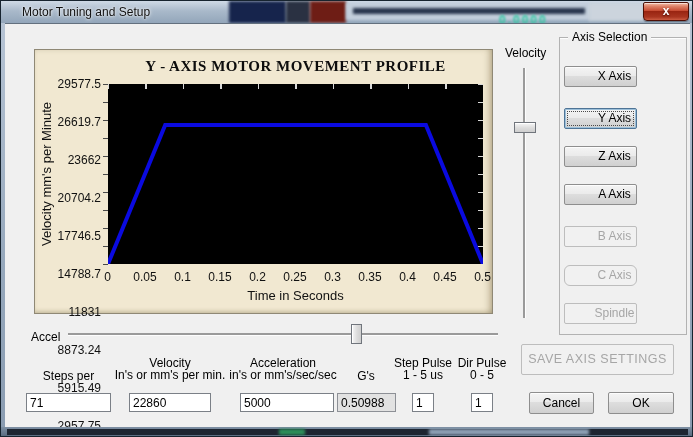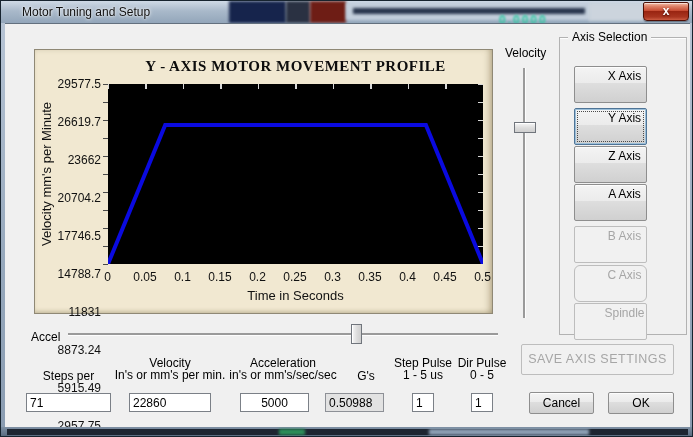"X Axis" .axis-btn { height: 37px -> 21px; left: 14px -> 4px }
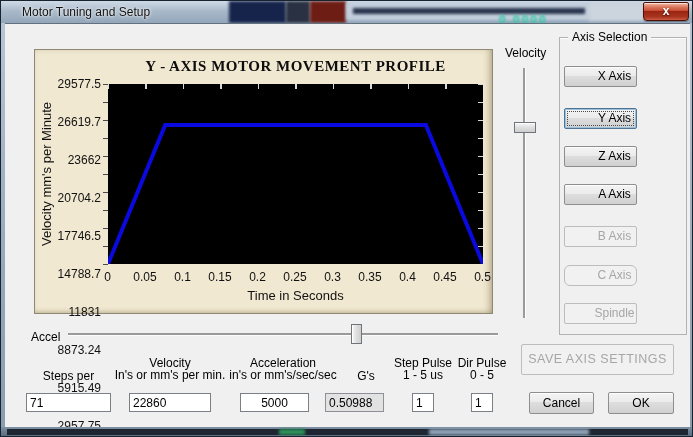"5000" input.tfield { text-align: center -> none; width: 69px -> 94px }
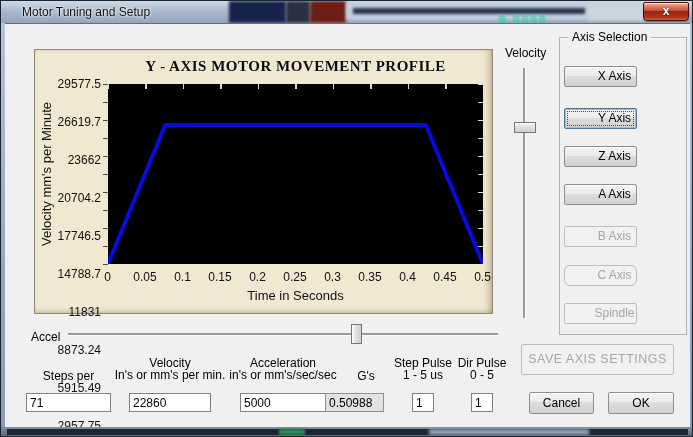"0.50988" input.tfield { left: 320px -> 332px }
